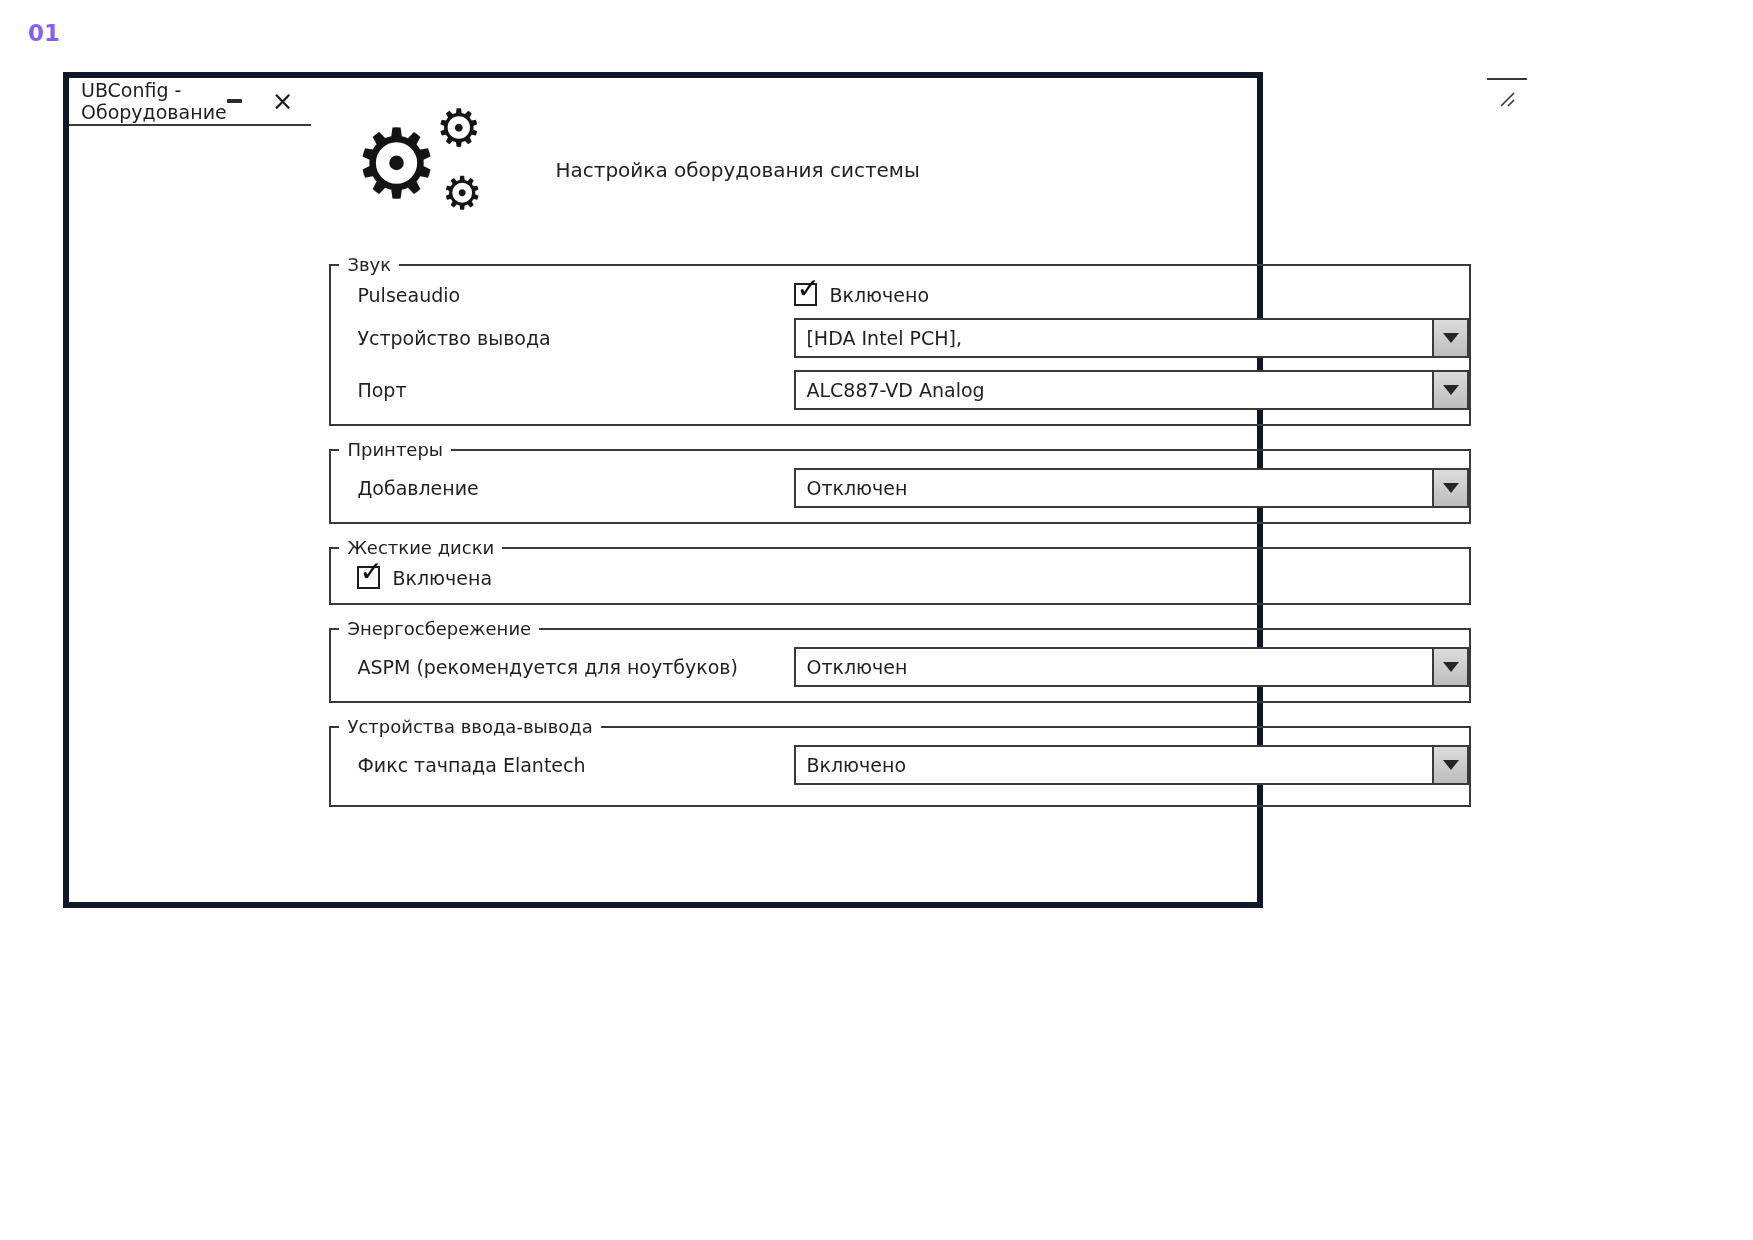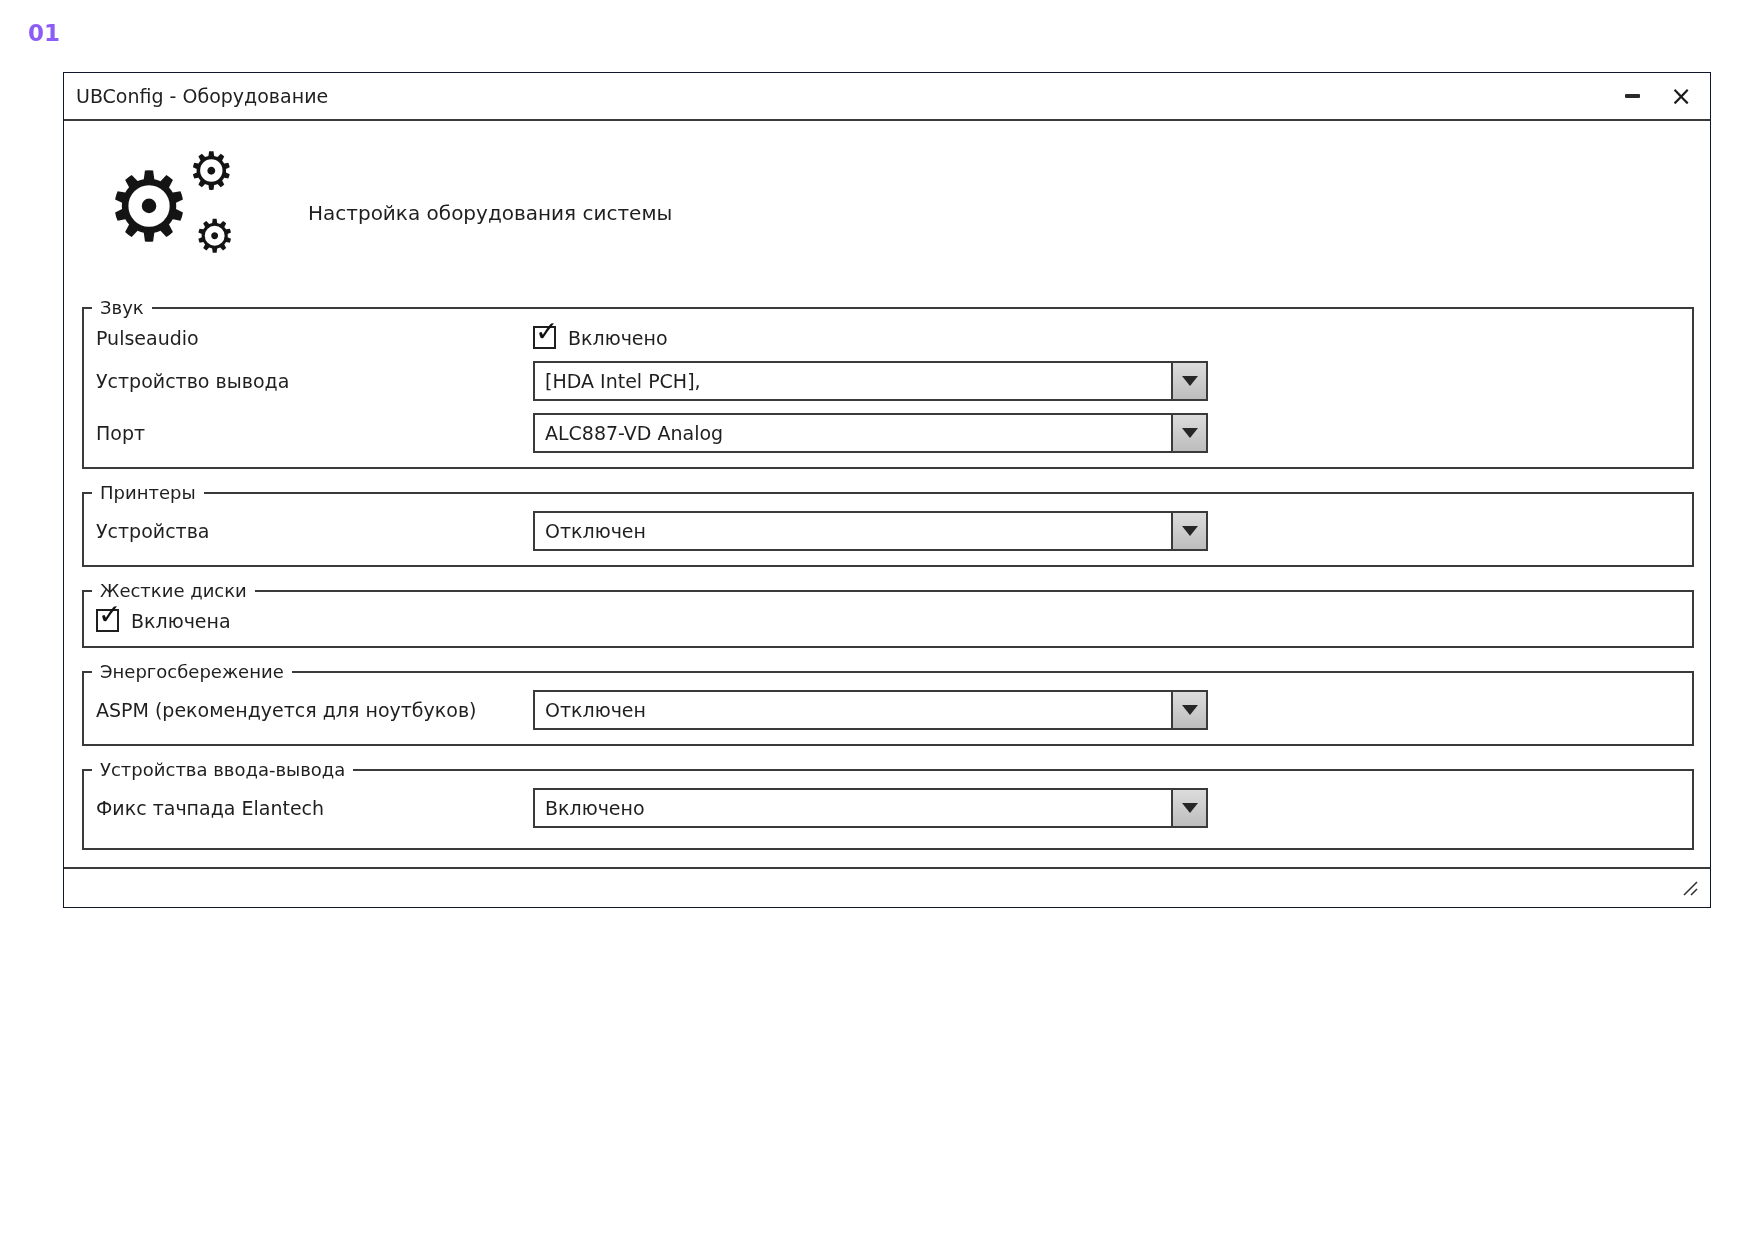"UBConfig - Оборудование" .window { border: 1px solid #0f172a -> 6px solid #0f172a; flex-direction: column -> none; width: 1648px -> 1200px }
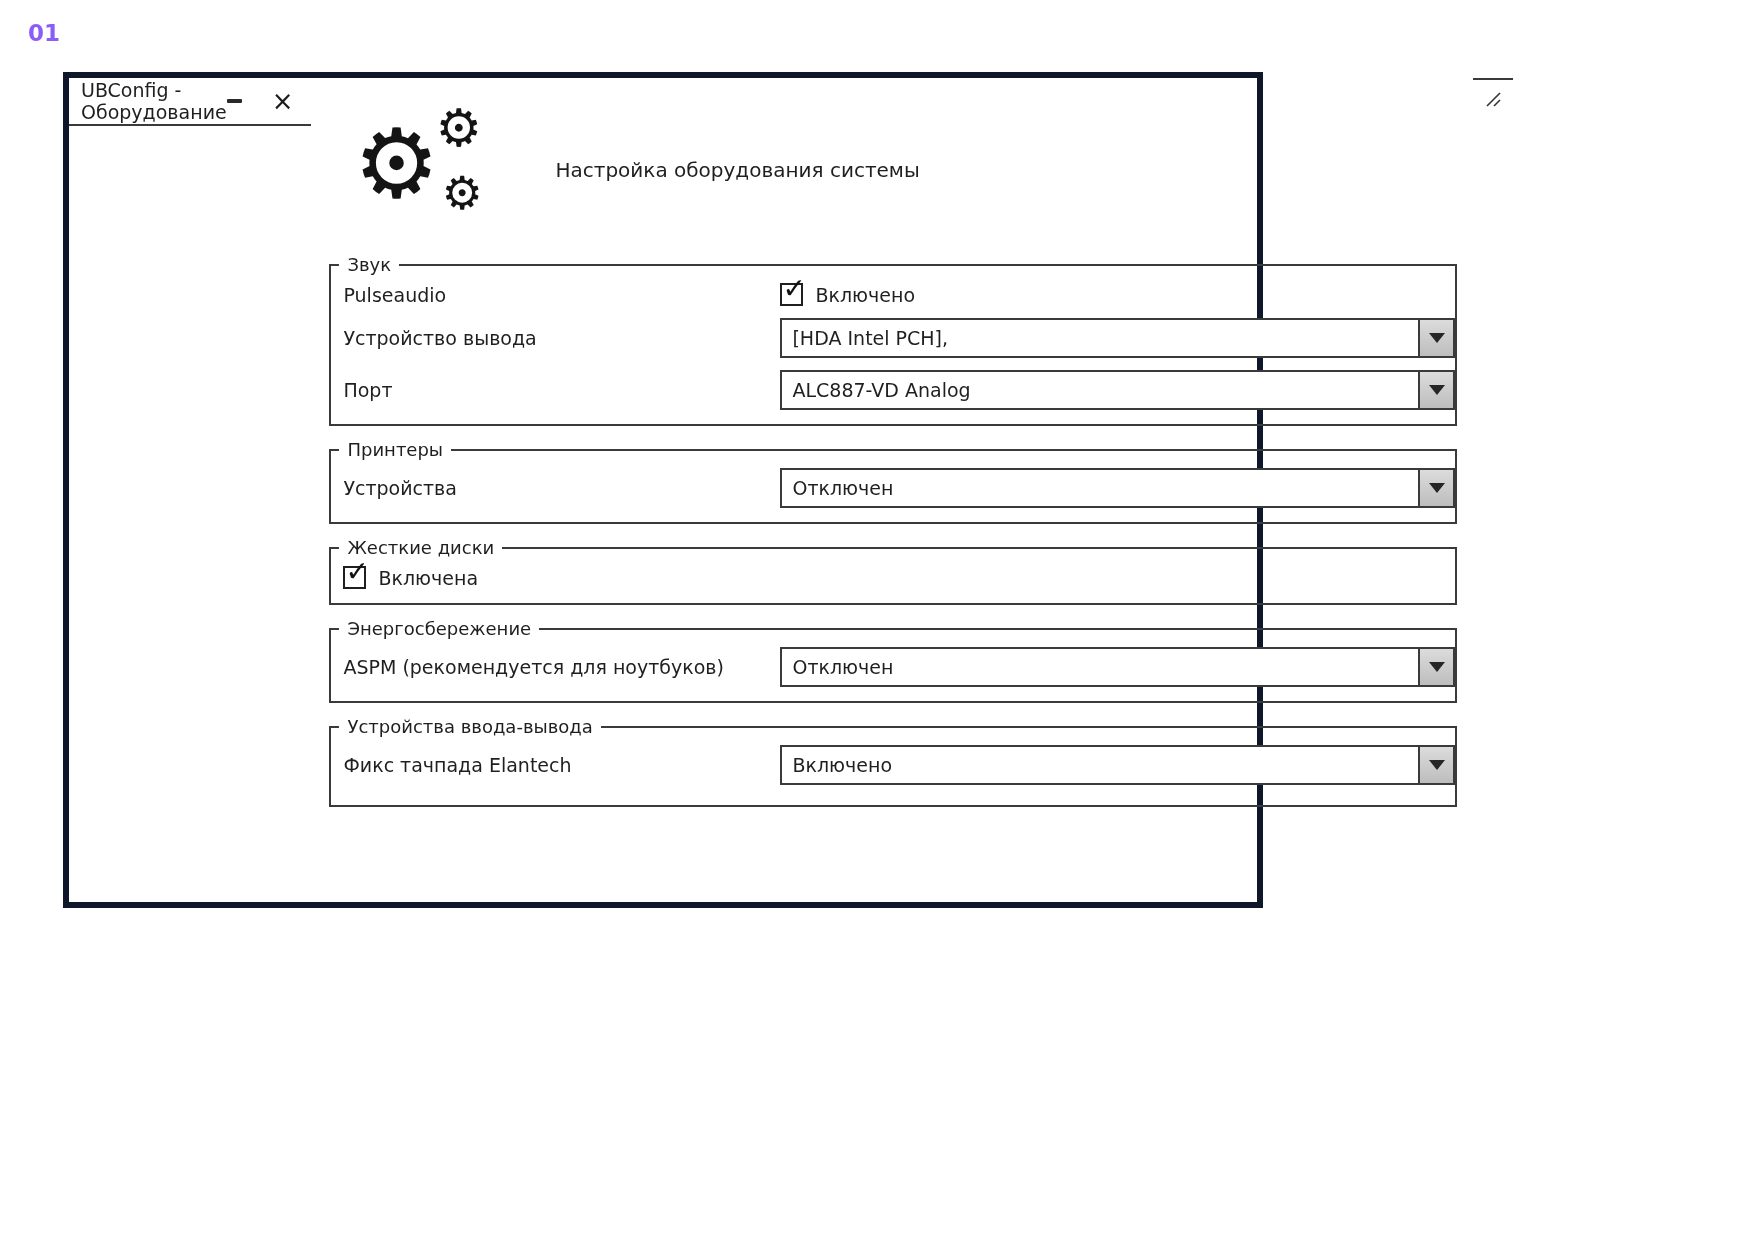"Pulseaudio" .row { padding-left: 12px -> 26px }
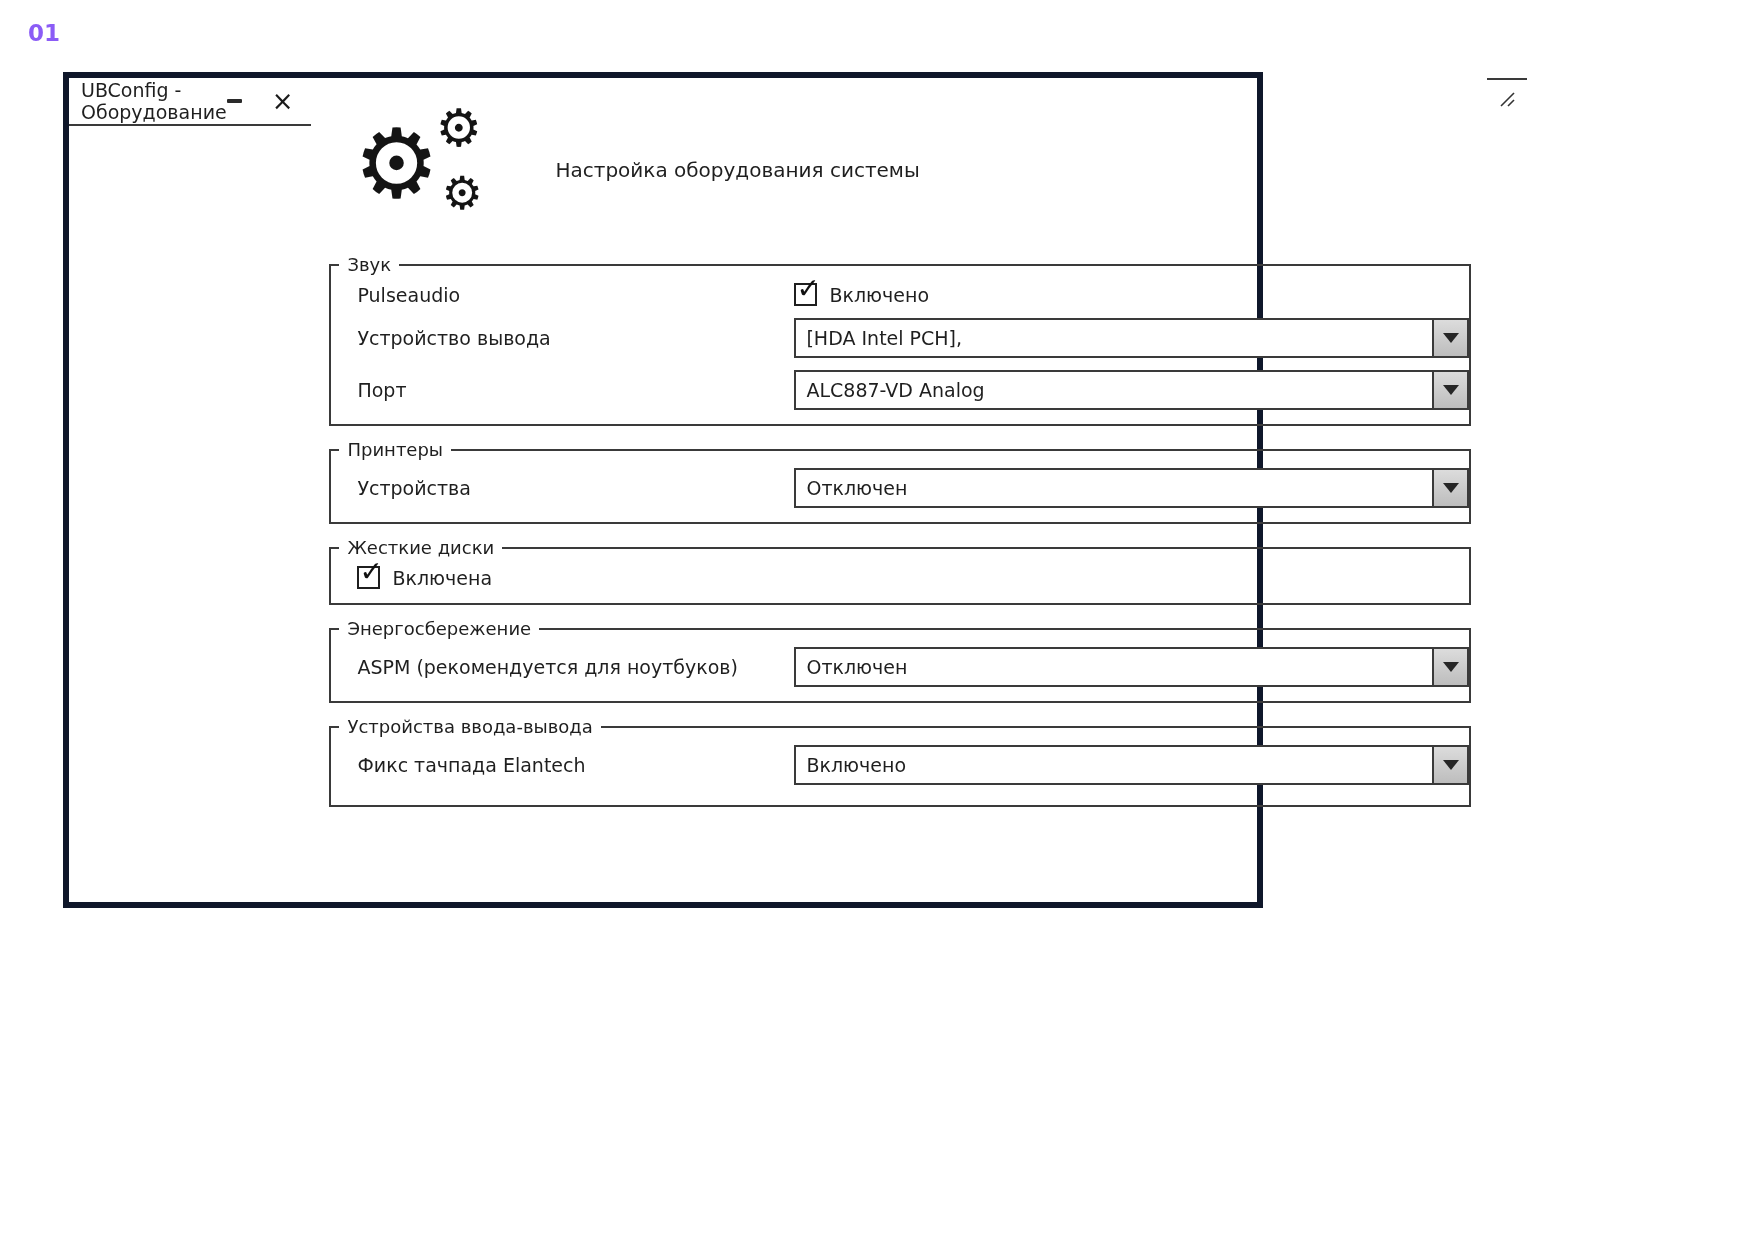"Устройства" span.row-label { text: Устройства -> Добавление }
